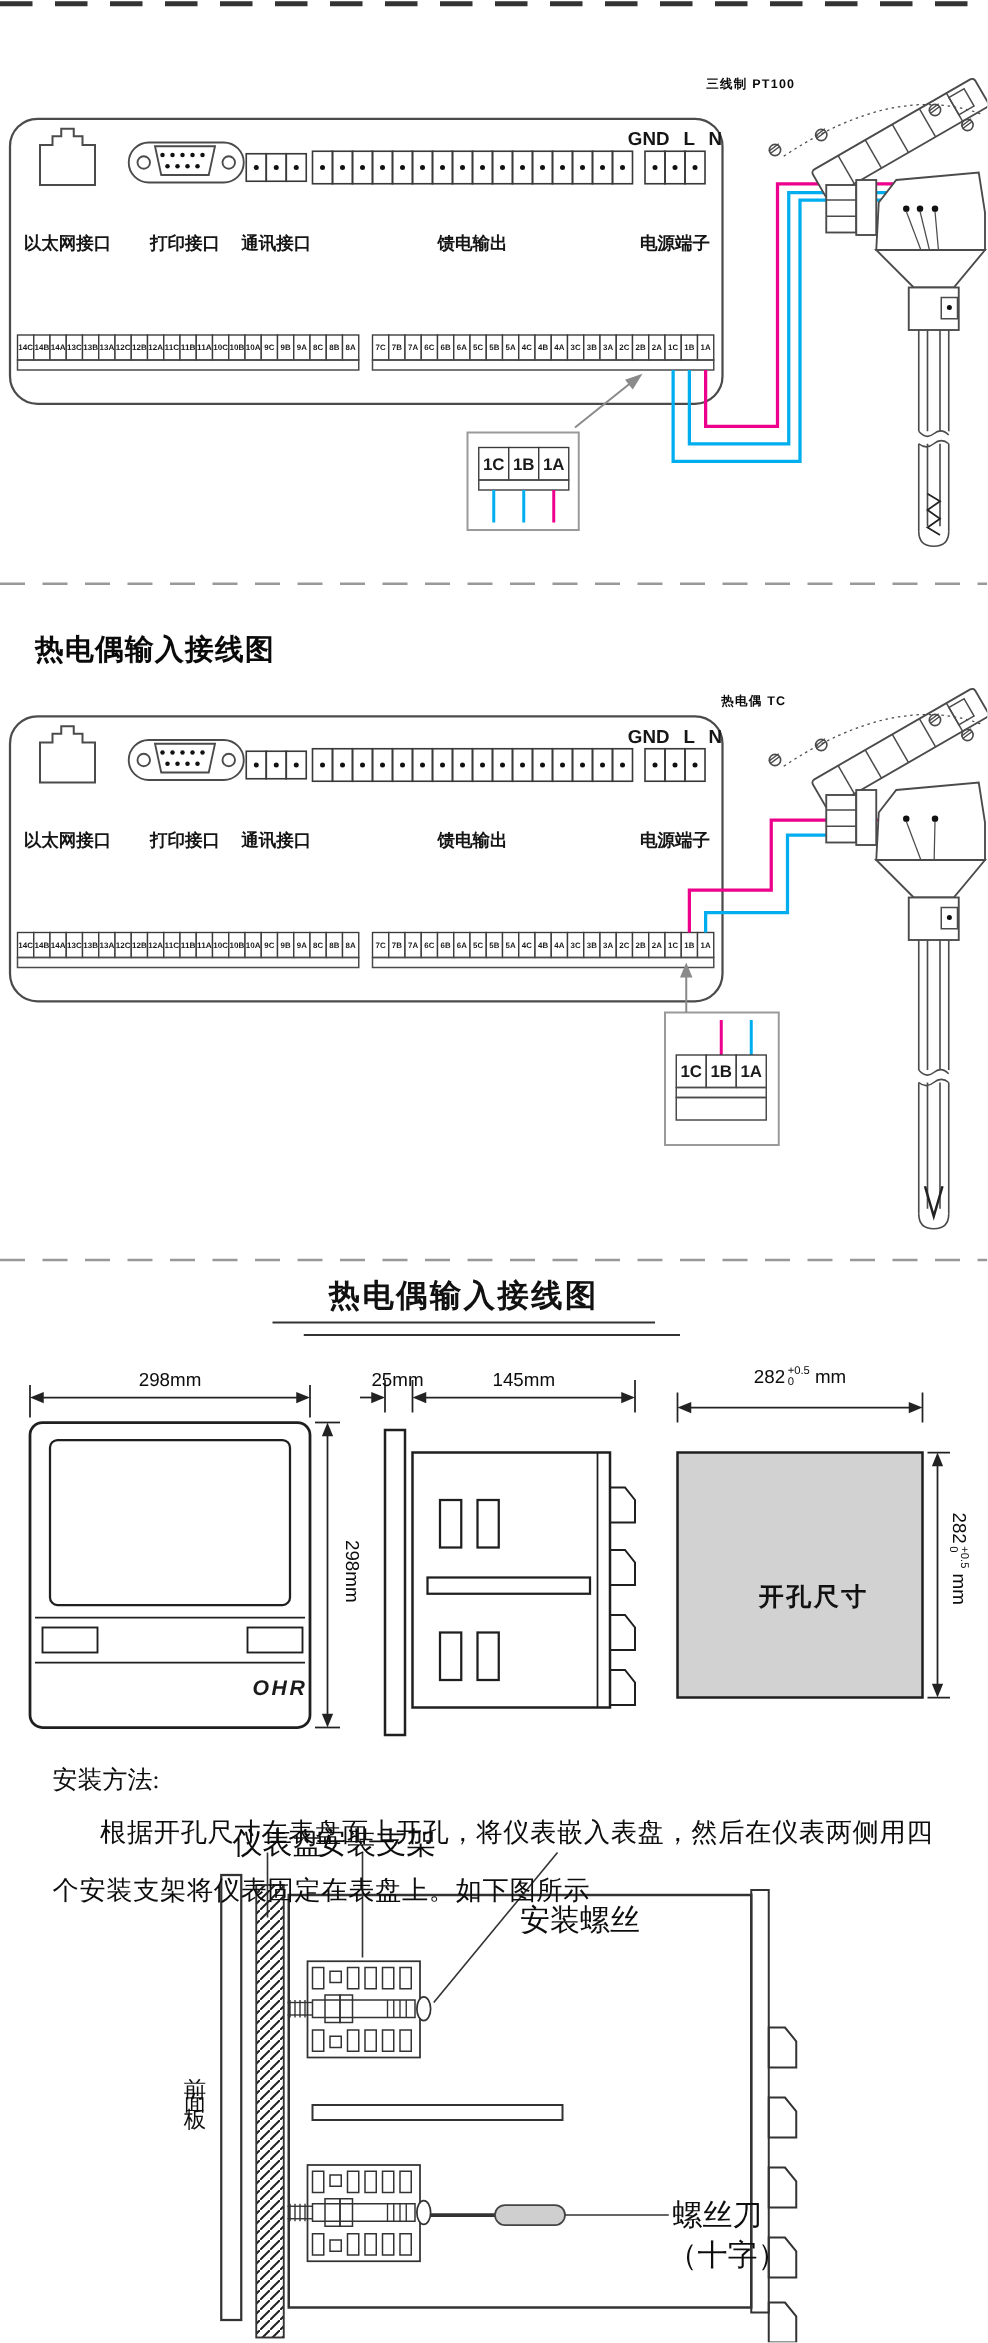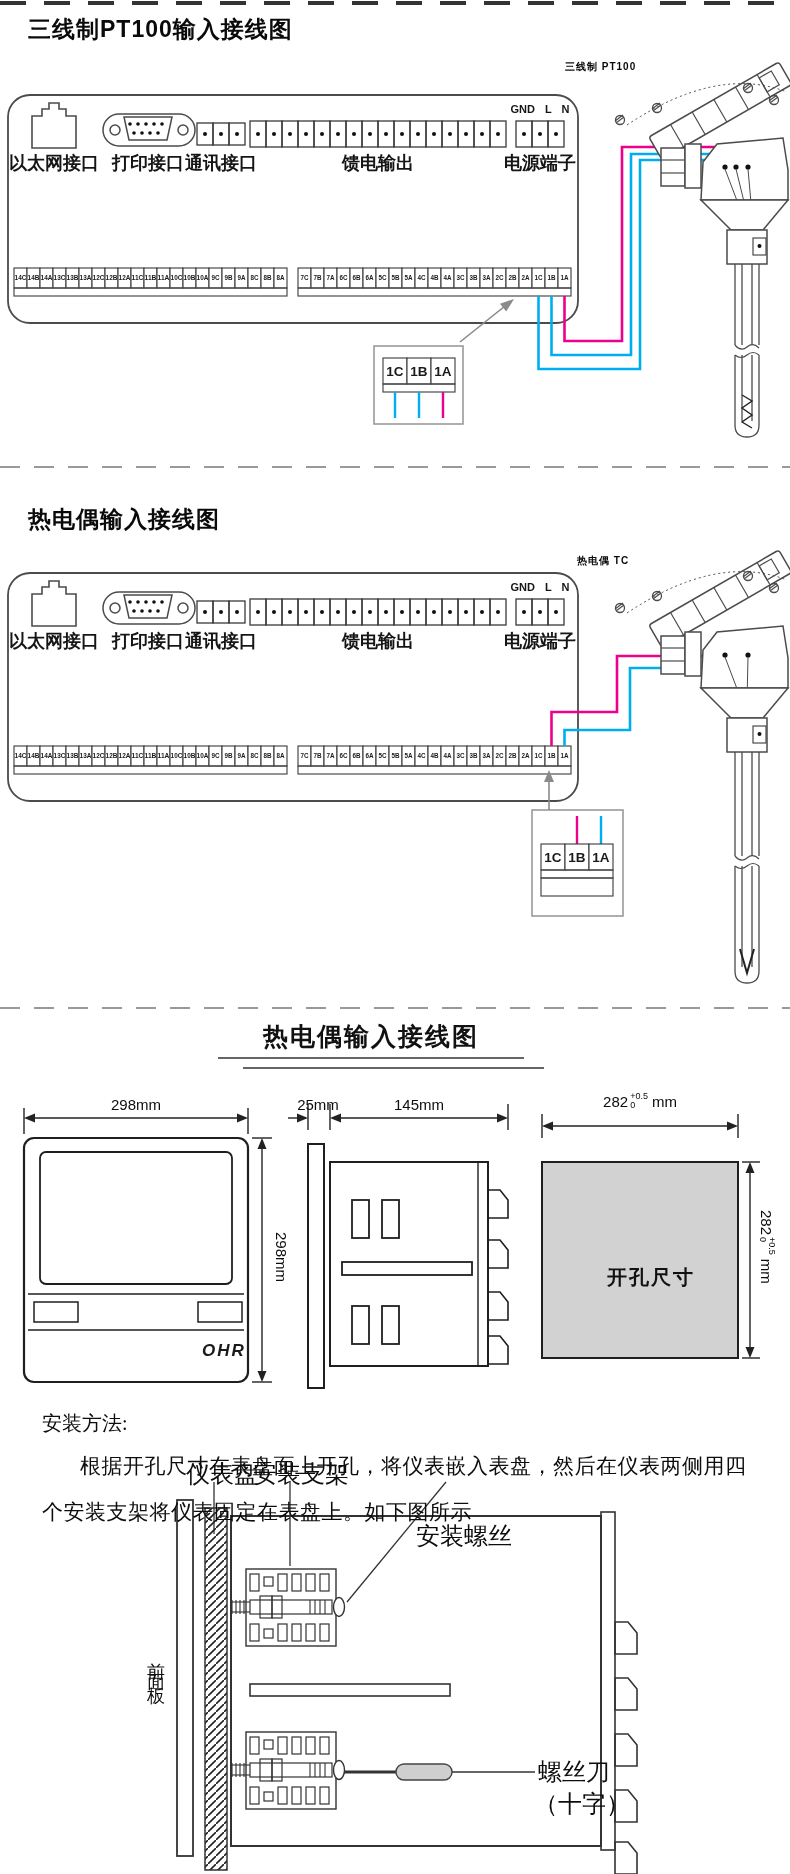"三线制PT100输入接线图" div.abs { html: <div>三线制PT100输入接线图</div> -> none }
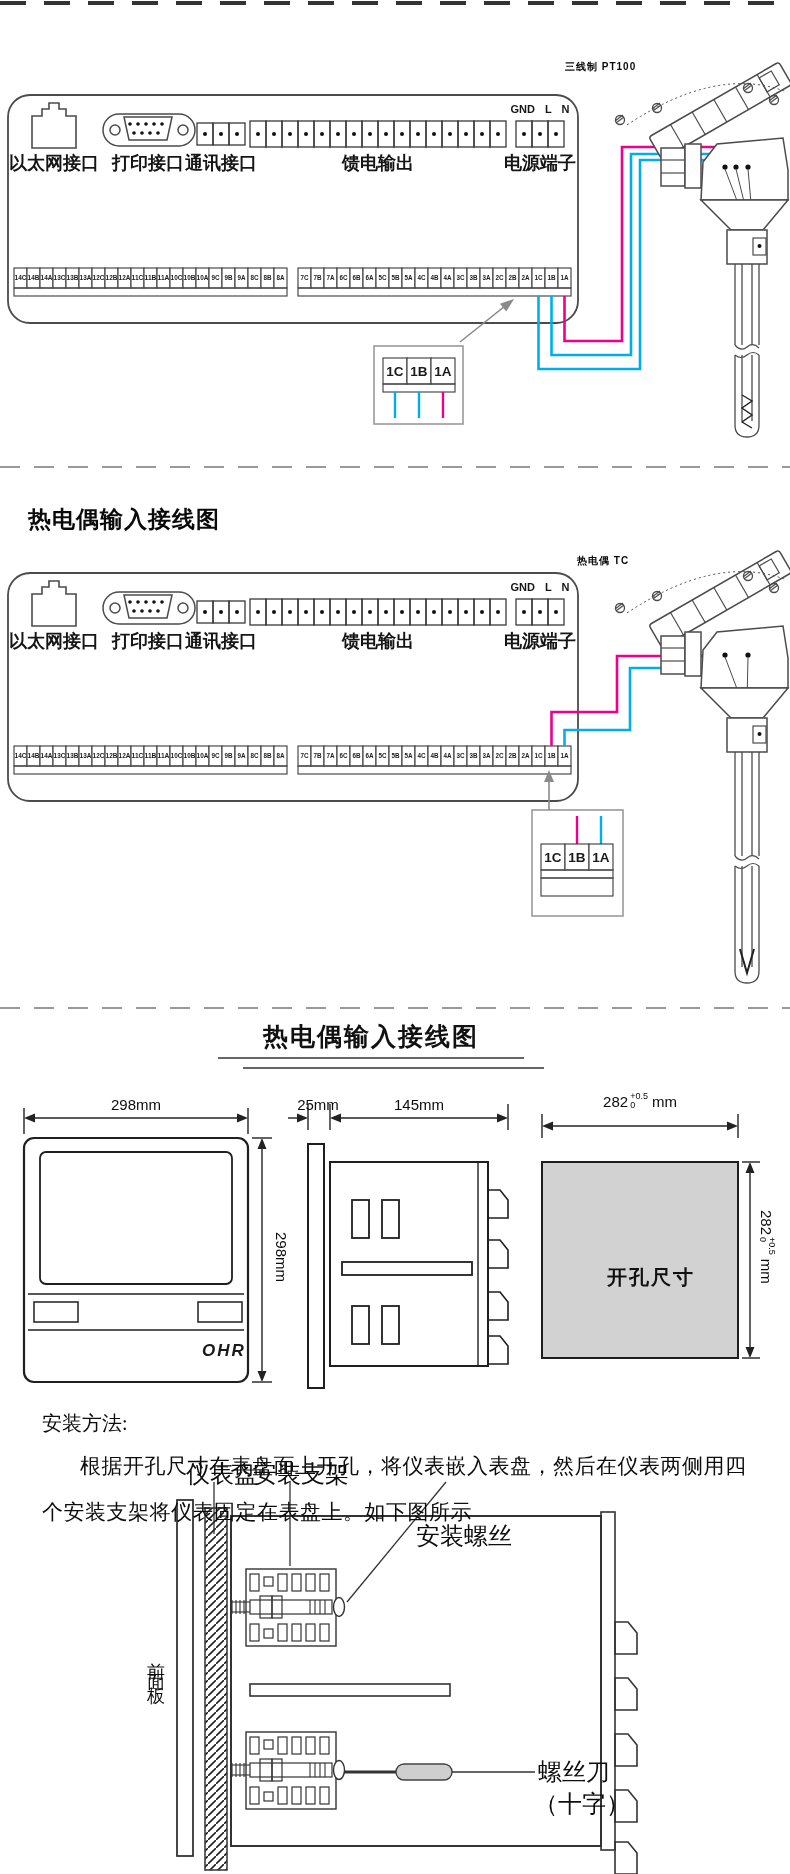"GND L N" .gnd { font-size: 11px -> 15px }
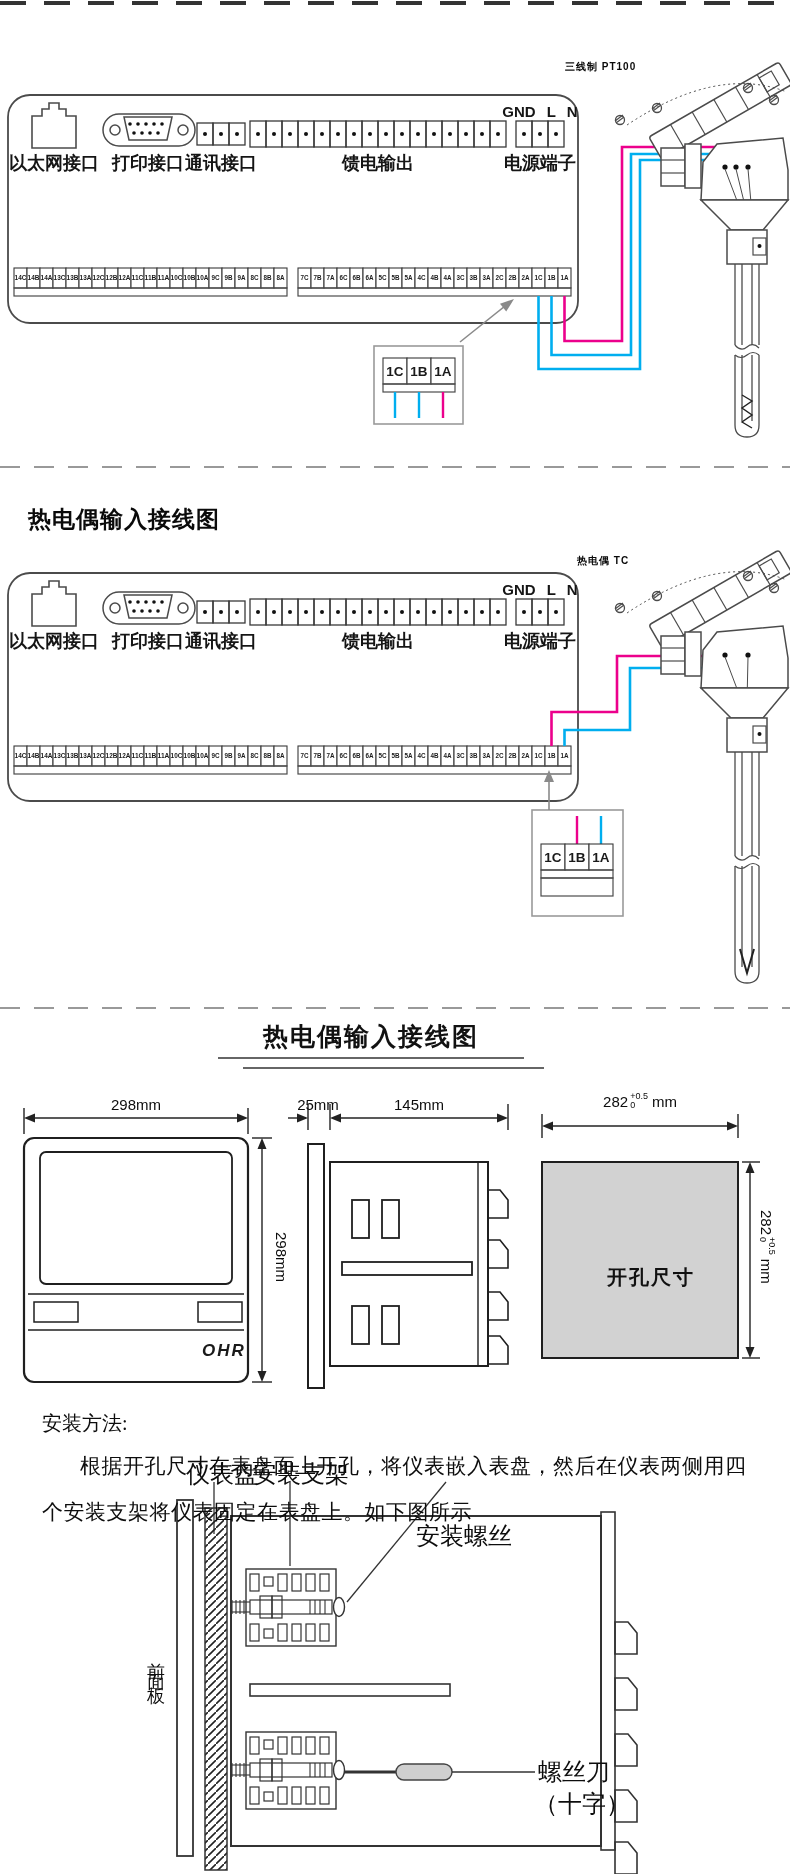"以太网接口" .plabel { font-size: 18px -> 14px; margin-top: none -> 35px }
